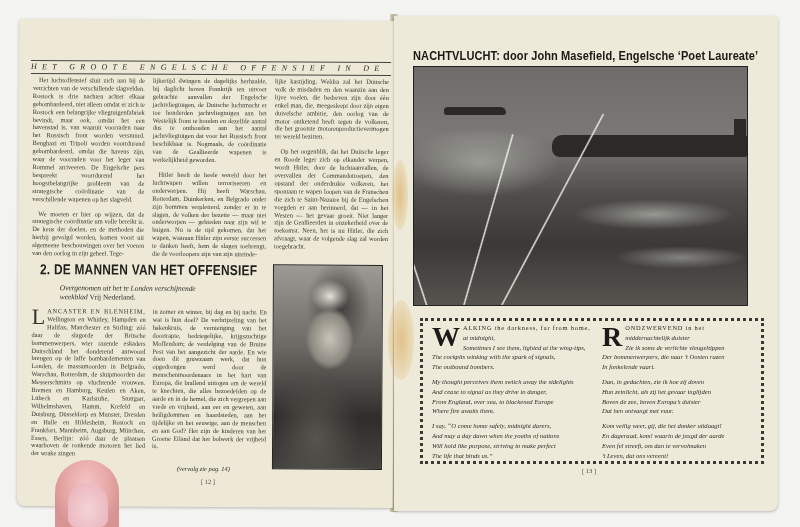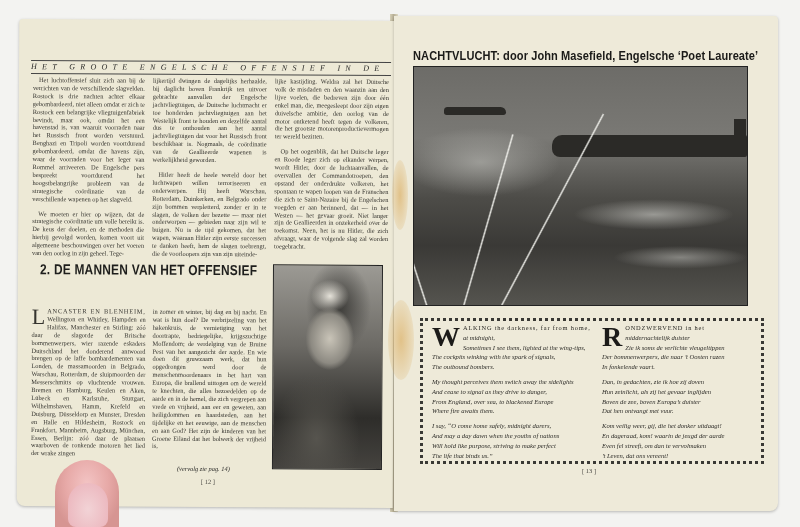"Overgenomen uit het te Londen" div.subtitle { html: none -> <div> <span>Overgenomen uit het te Londen verschijnende weekblad</span> <span>Vrij Nederland.</span> </div> }
